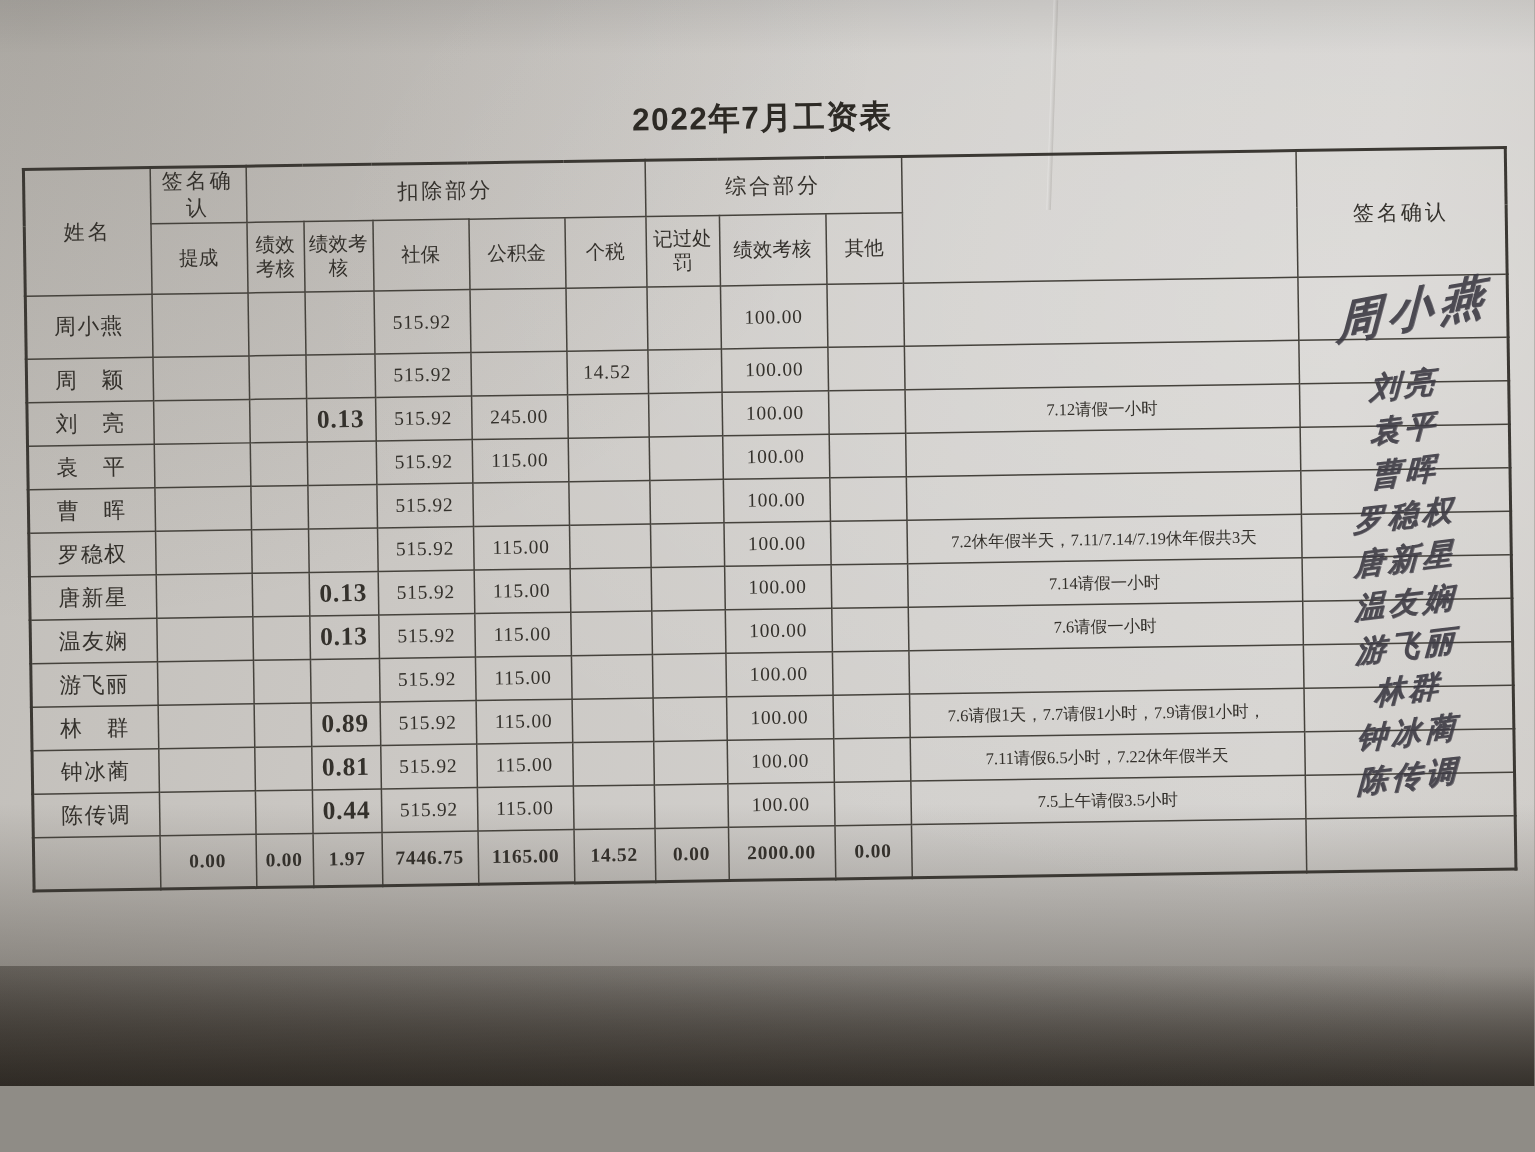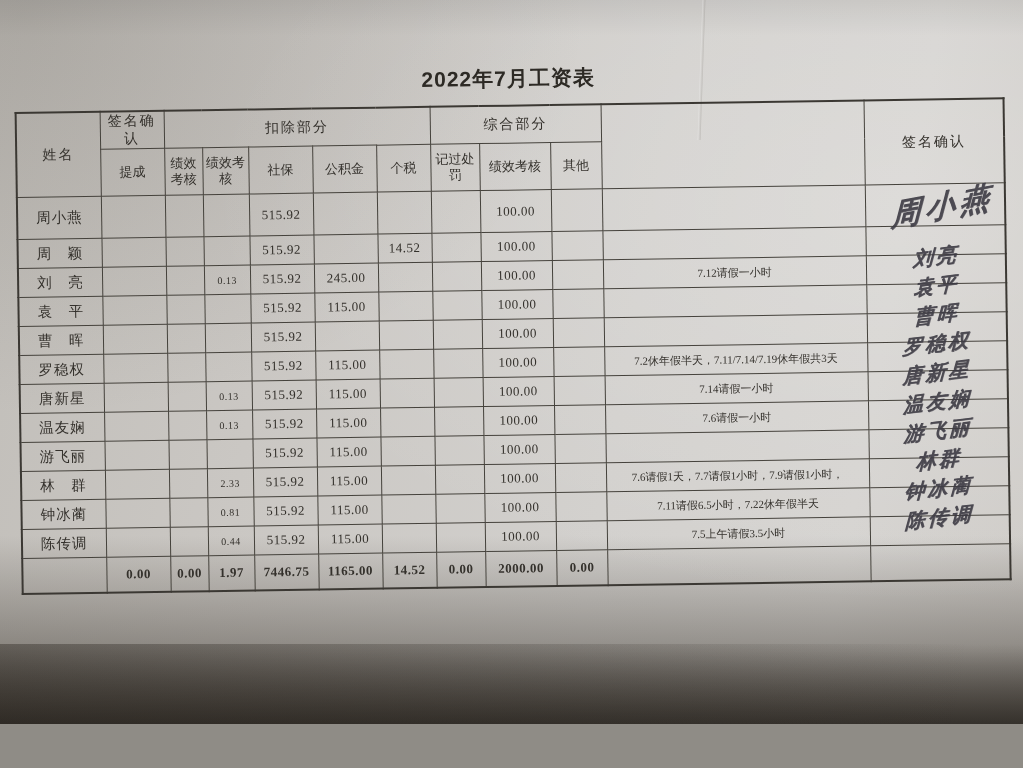"0.13" td.qingjia-cell { font-size: 10px -> 17px; font-weight: normal -> bold }
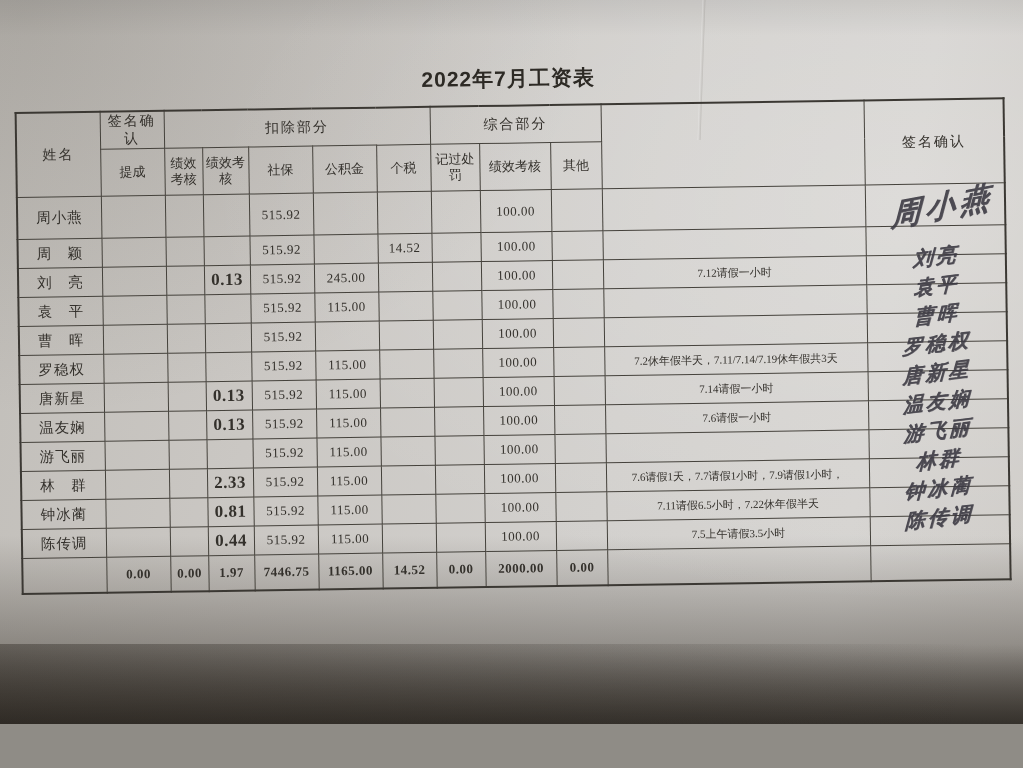"2.33" td.num-cell { text: 2.33 -> 0.89 }
